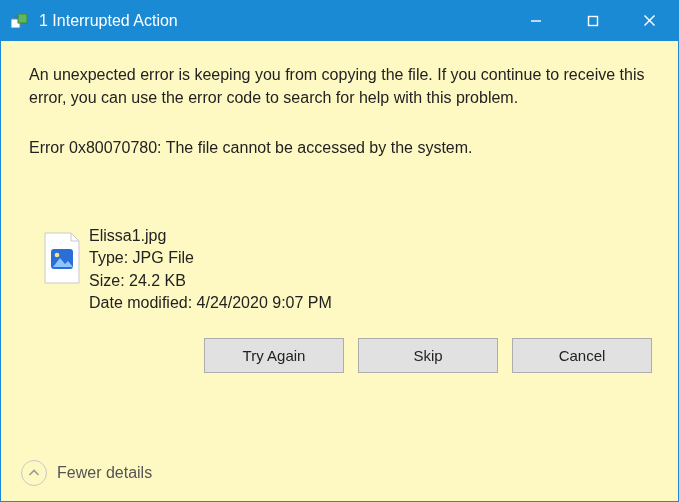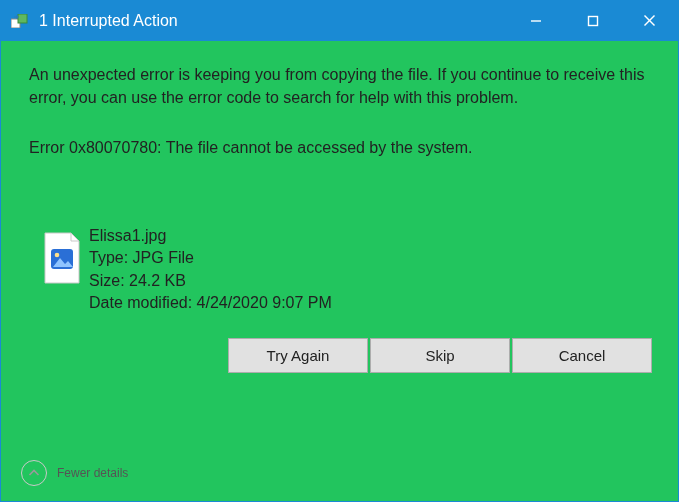"1 Interrupted Action" .window { background: #22c55e -> #fef9c3 }
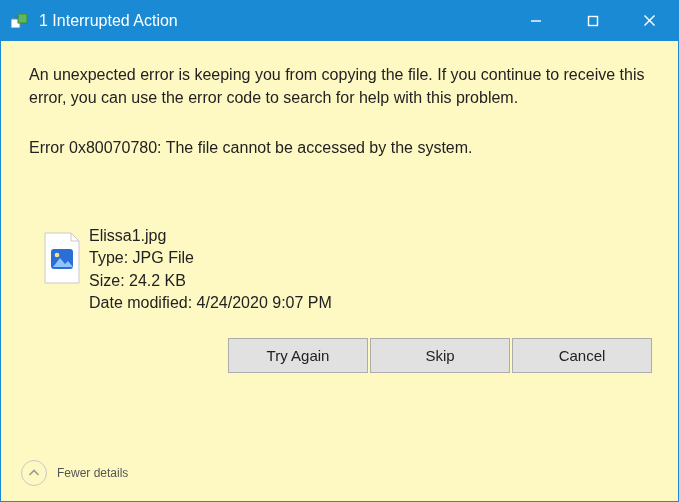"Try Again" .buttons { gap: 2px -> 14px }
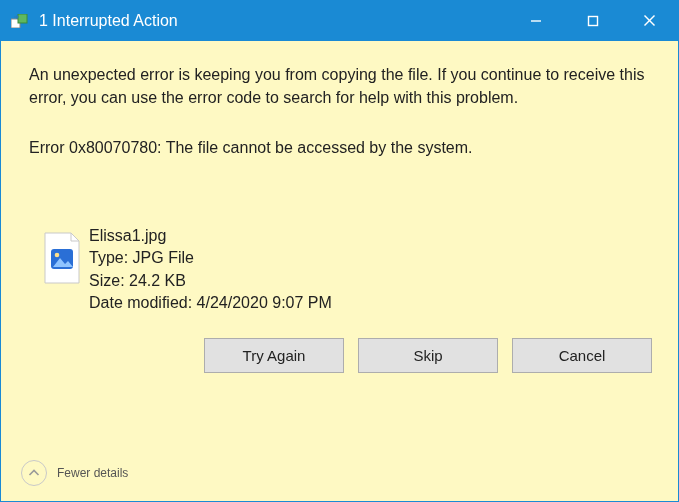"Fewer details" .footer { font-size: 12px -> 16px }
